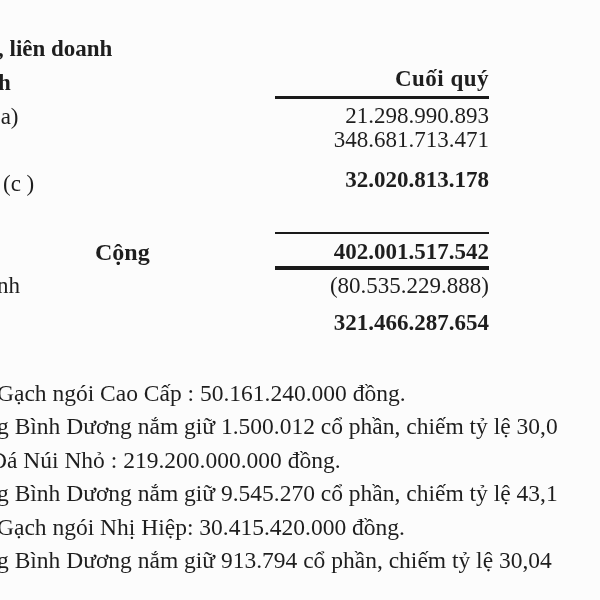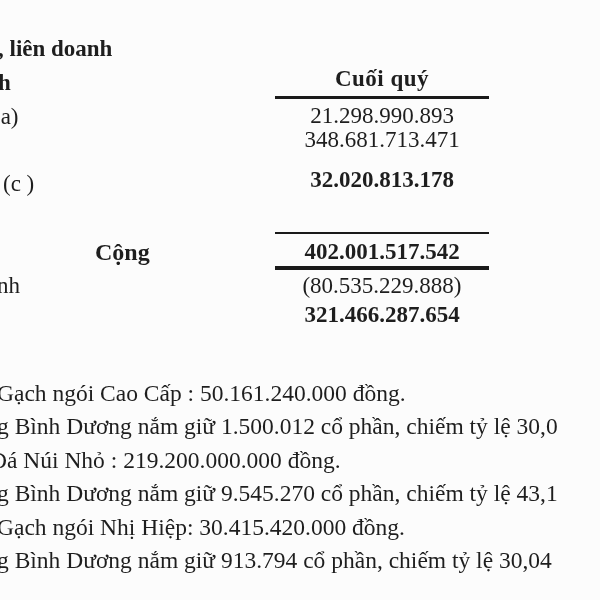"Cuối quý" .numcol { text-align: center -> right }
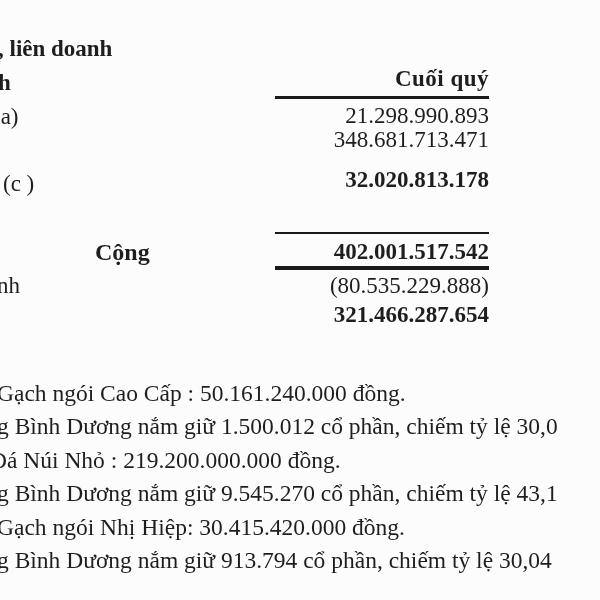"321.466.287.654" .nnet { top: 302px -> 310px }
